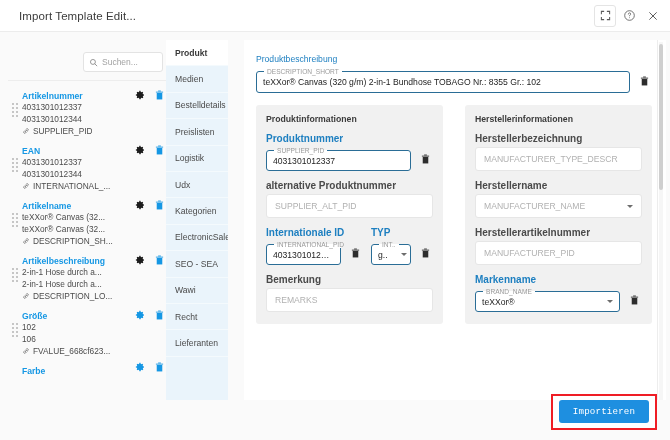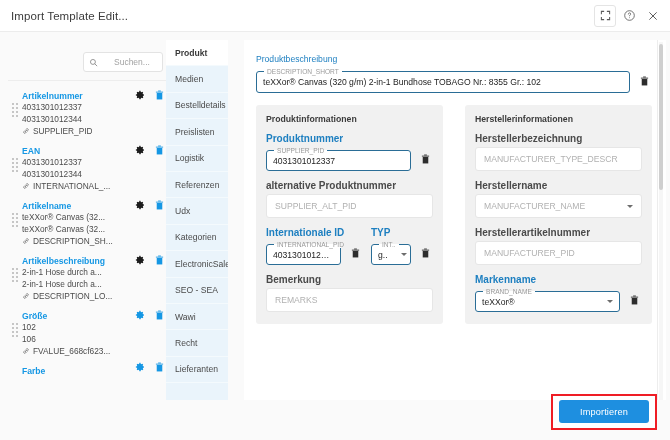"Import Template Edit..." .titlebar { padding-left: none -> 8px }
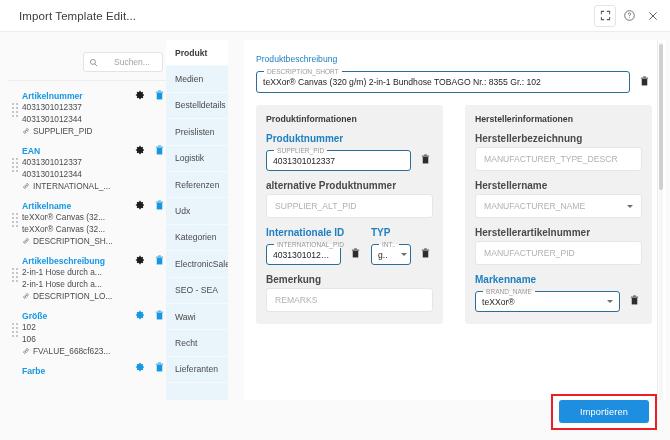"Suchen..." .search-wrap { gap: 16px -> 4px }
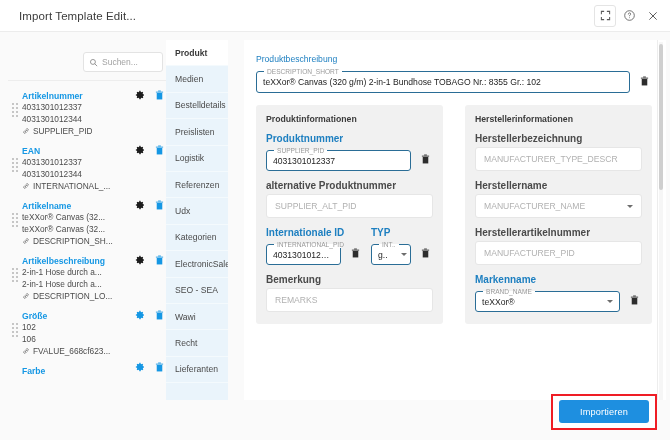"Referenzen" div.nav-item { html: <div>Referenzen</div> -> none }
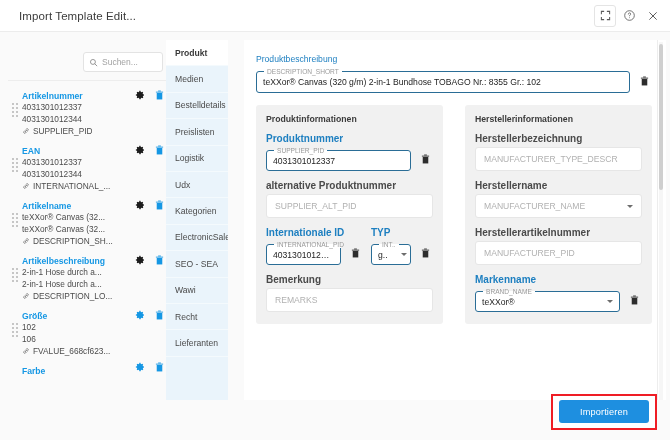"Importieren" .import-btn { font-family: Liberation Sans, sans-serif -> Liberation Mono, monospace }
